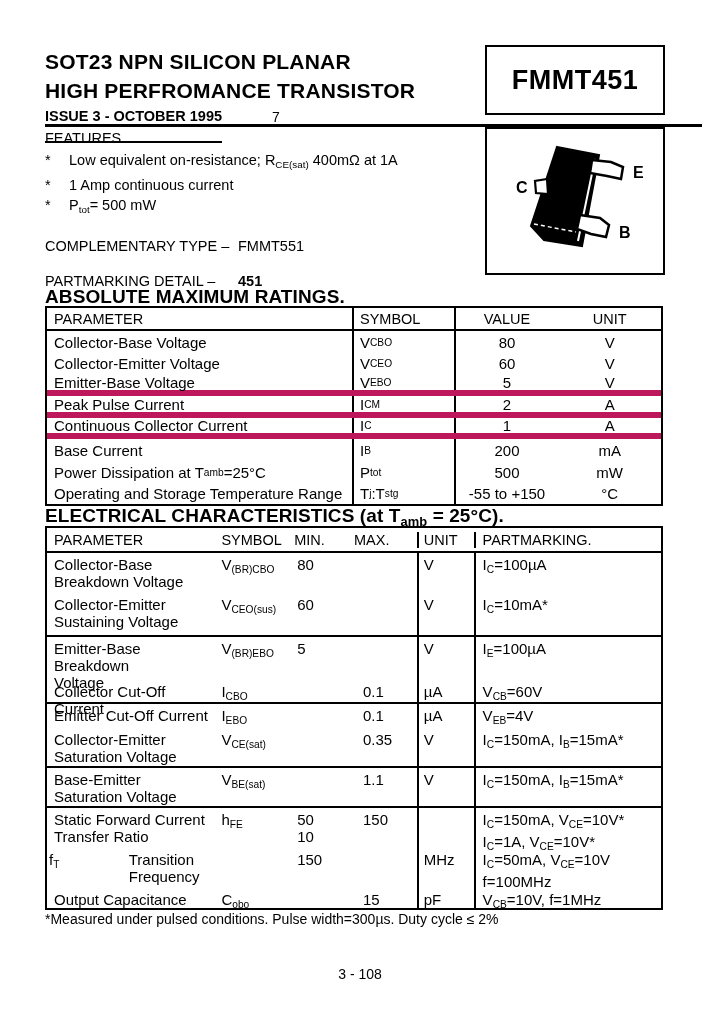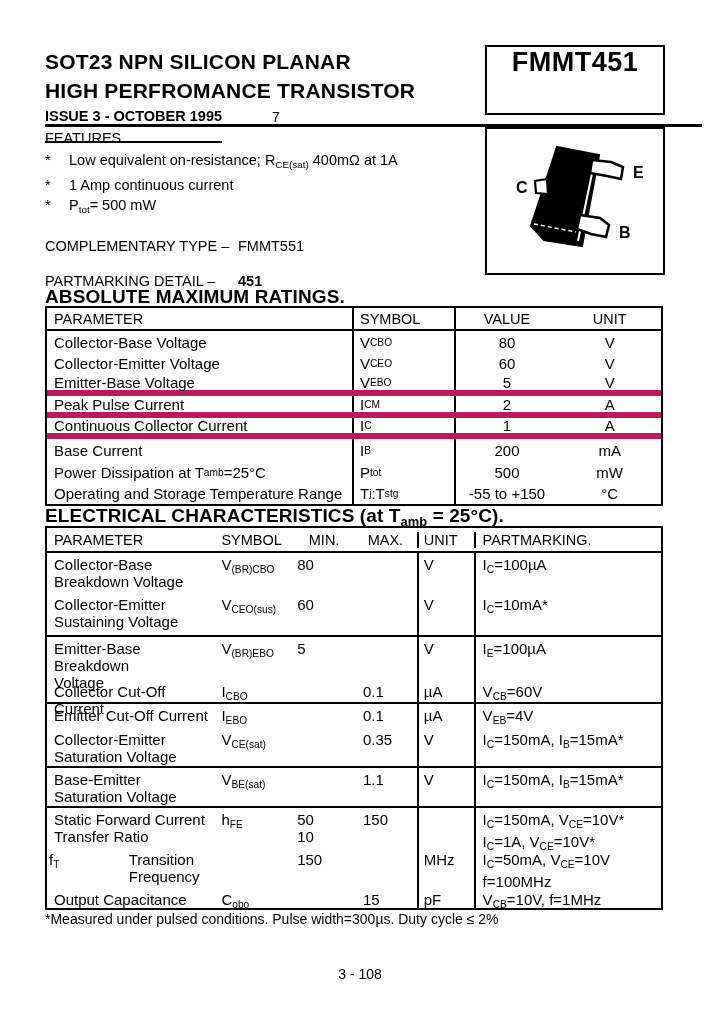"FMMT451" .partbox { align-items: flex-start -> center }
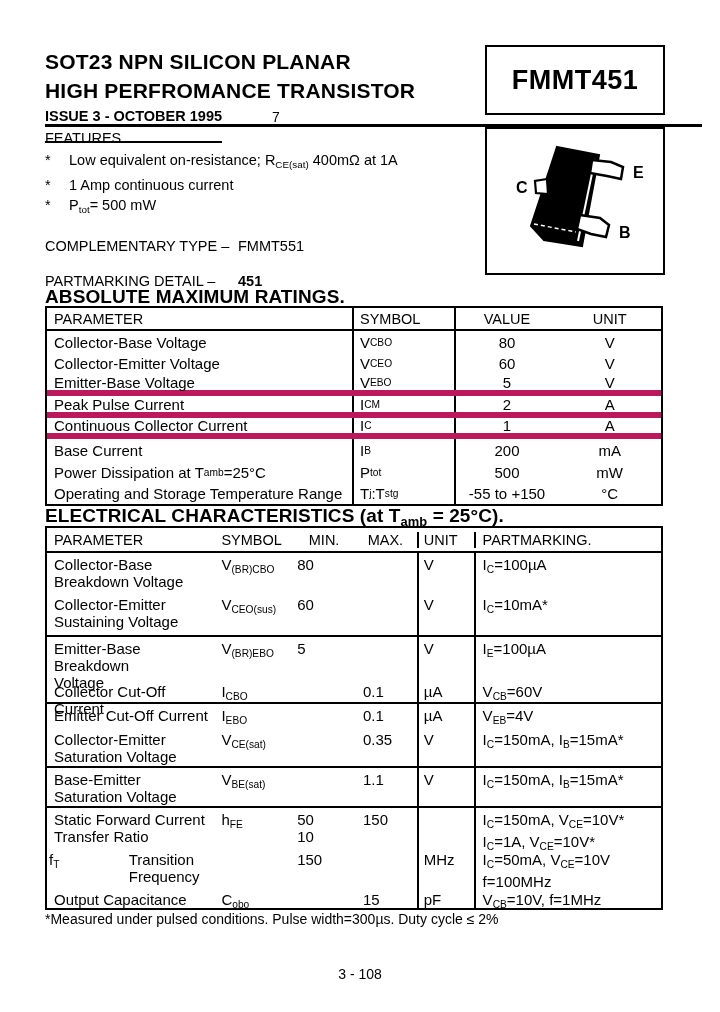"MIN." .t2-row.head .mn,.t2-row.head .mx { text-align: center -> none }
